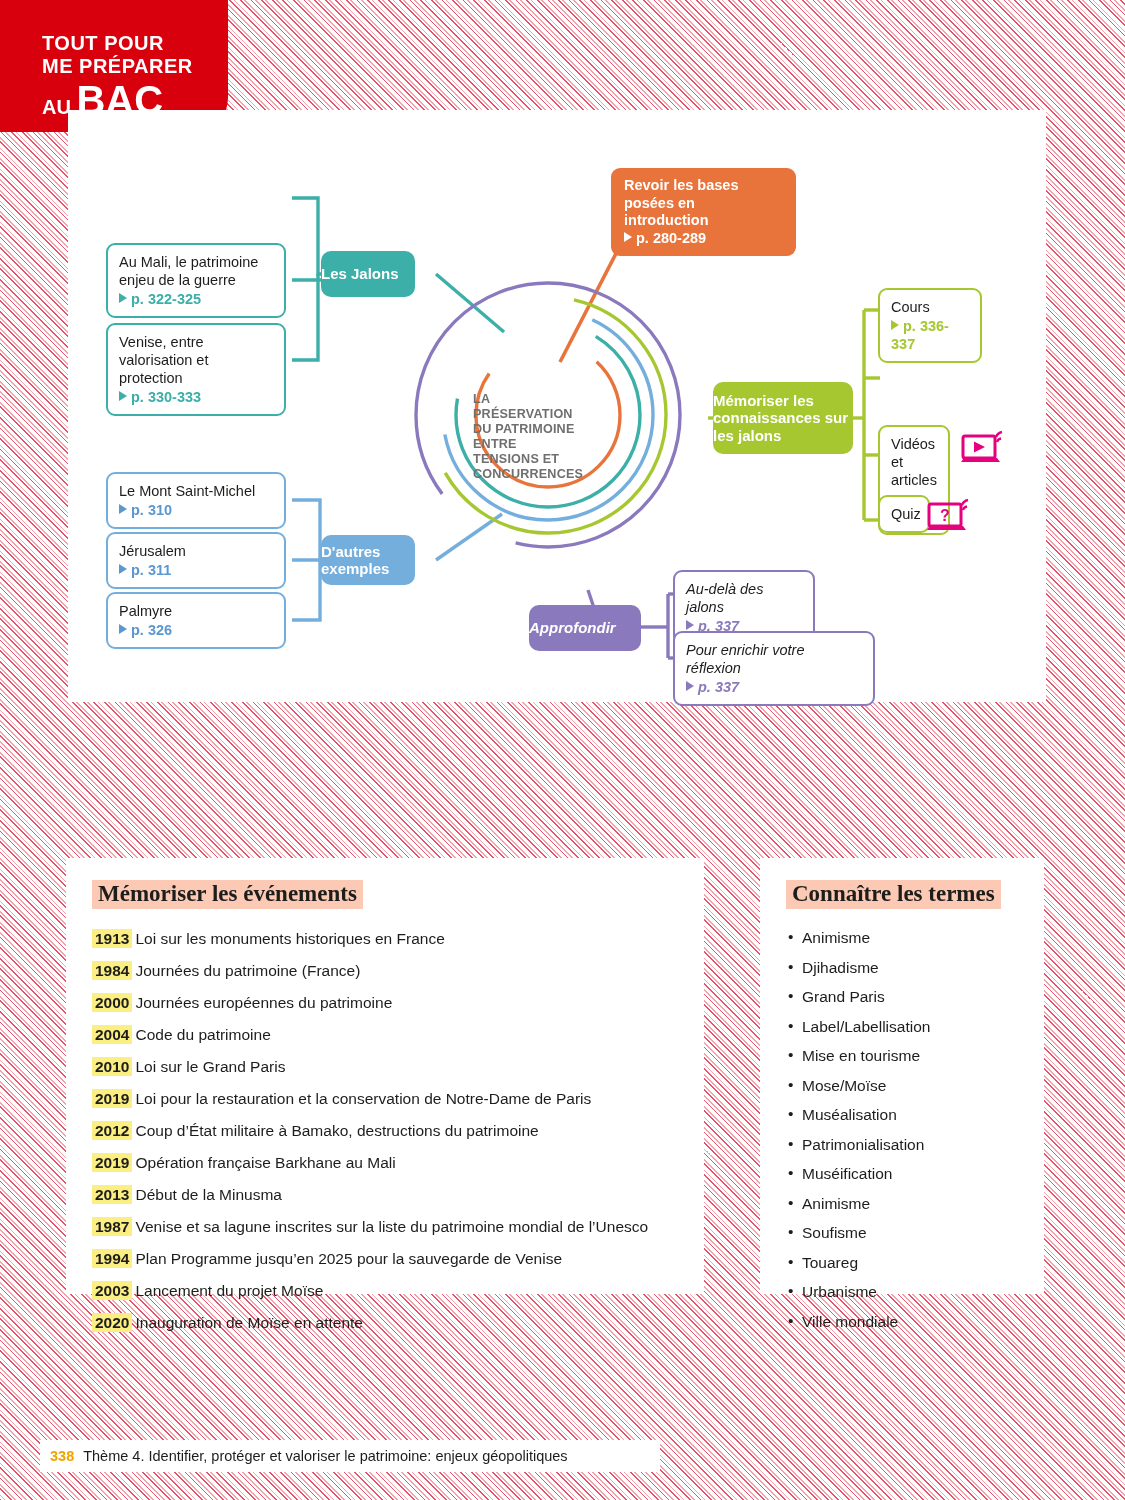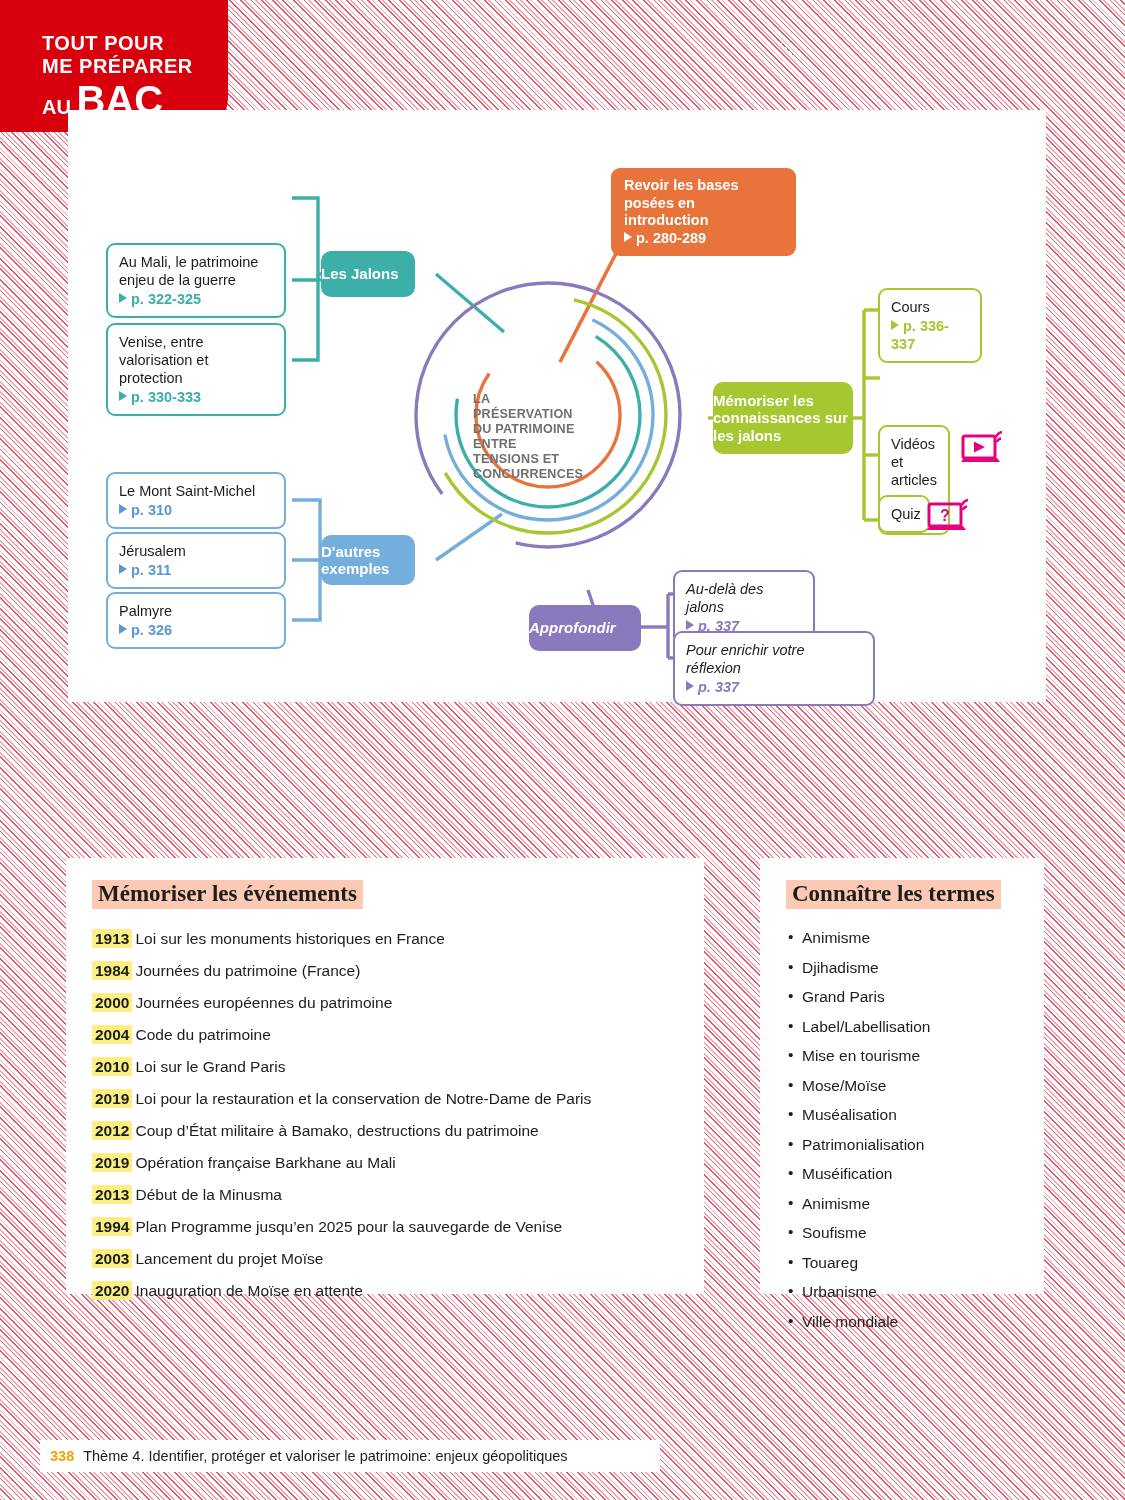"1987 Venise et sa lagune" div.ev { html: none -> <div><b>1987</b><span>Venise et sa lagune inscrites sur la liste du patrimoine mondial de l’Unesco</span></div> }
